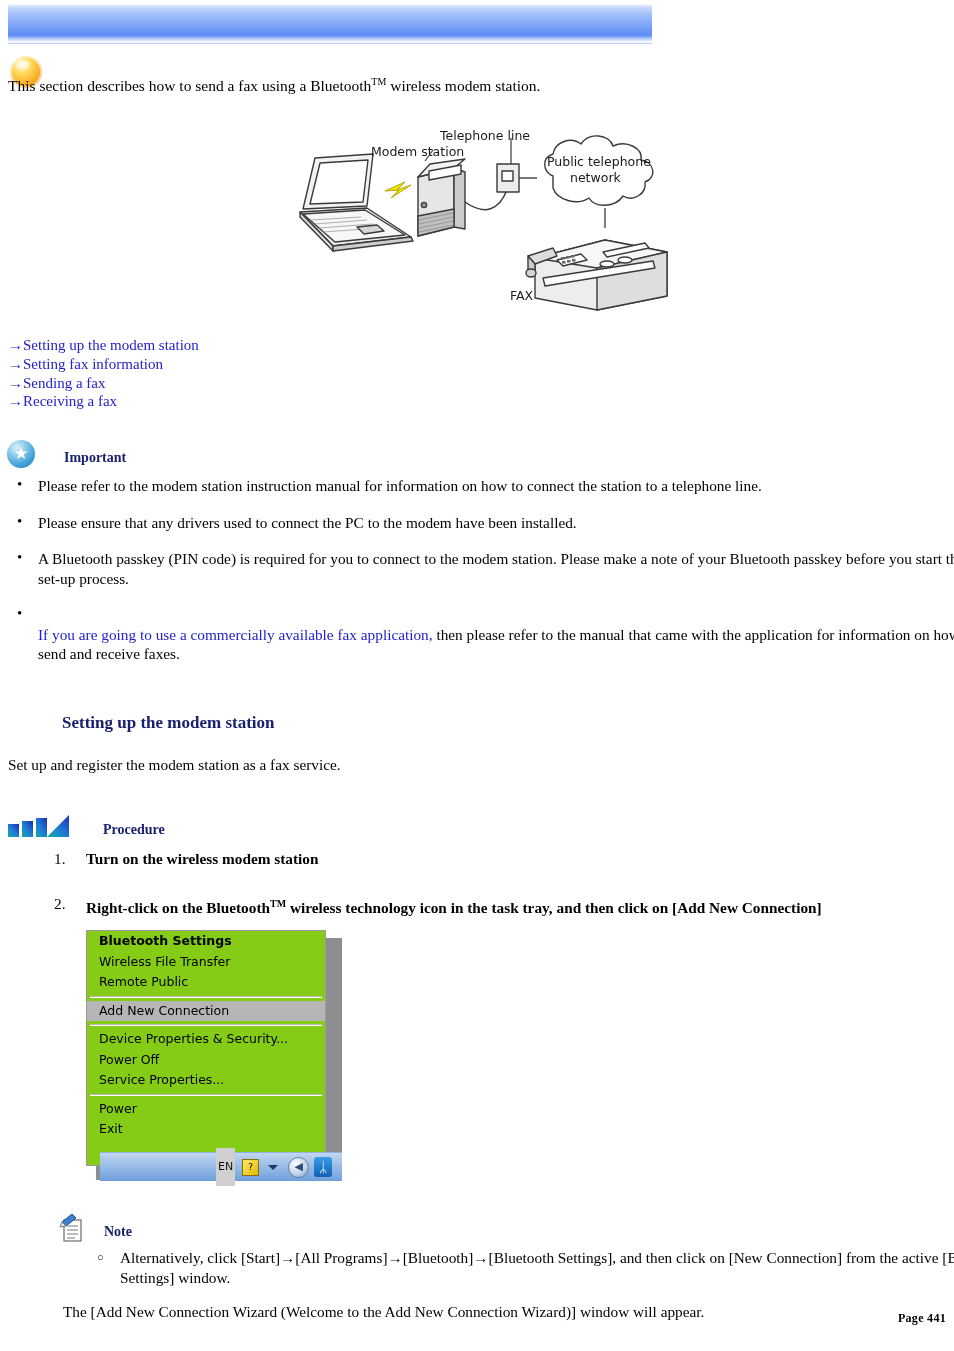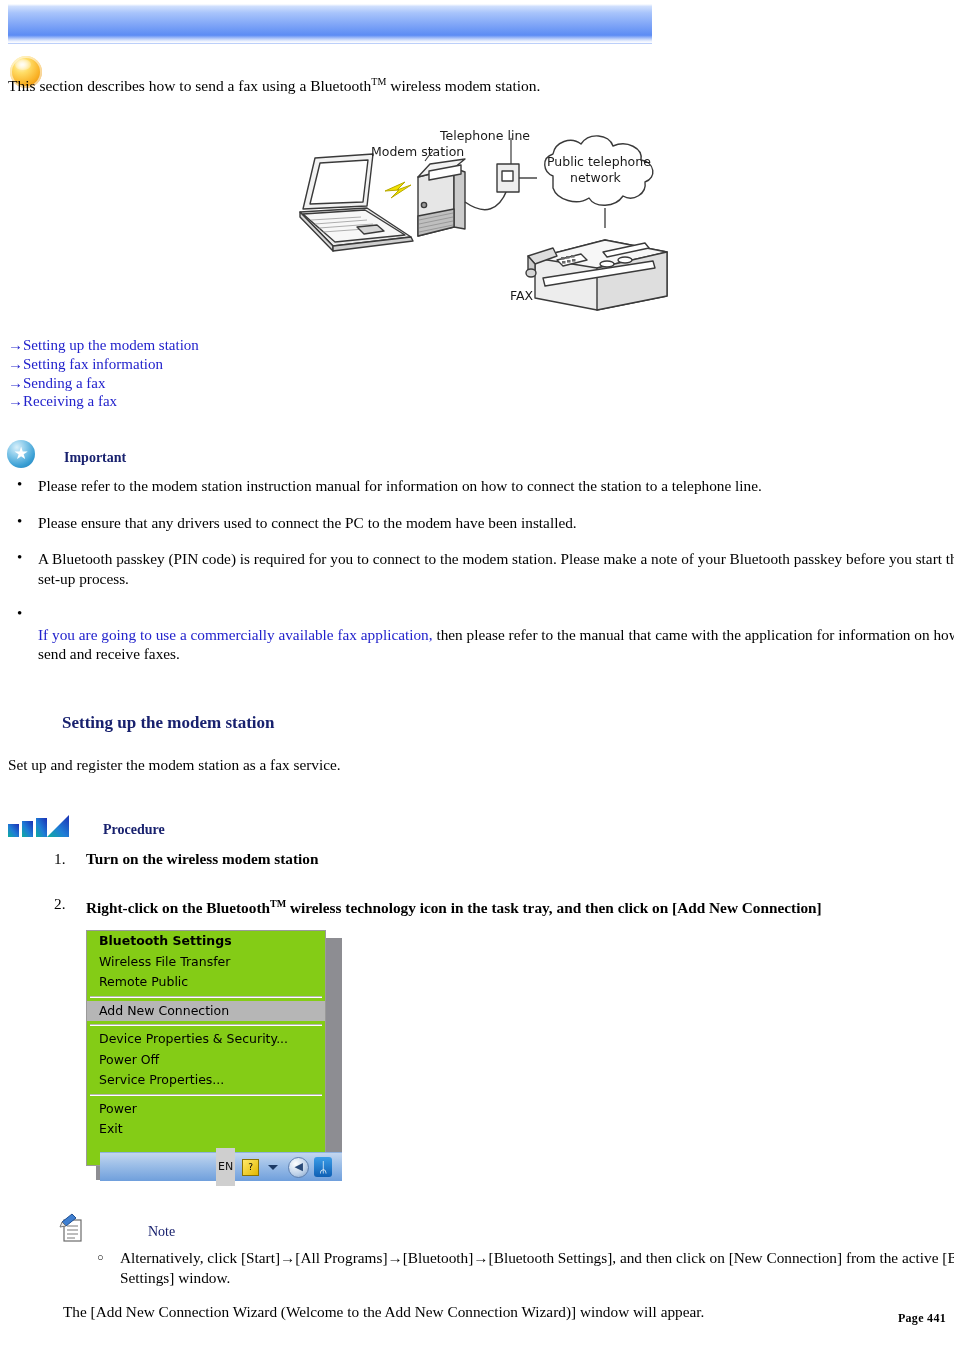"Note" .note-label { font-weight: normal -> bold; margin-left: 44px -> none }
